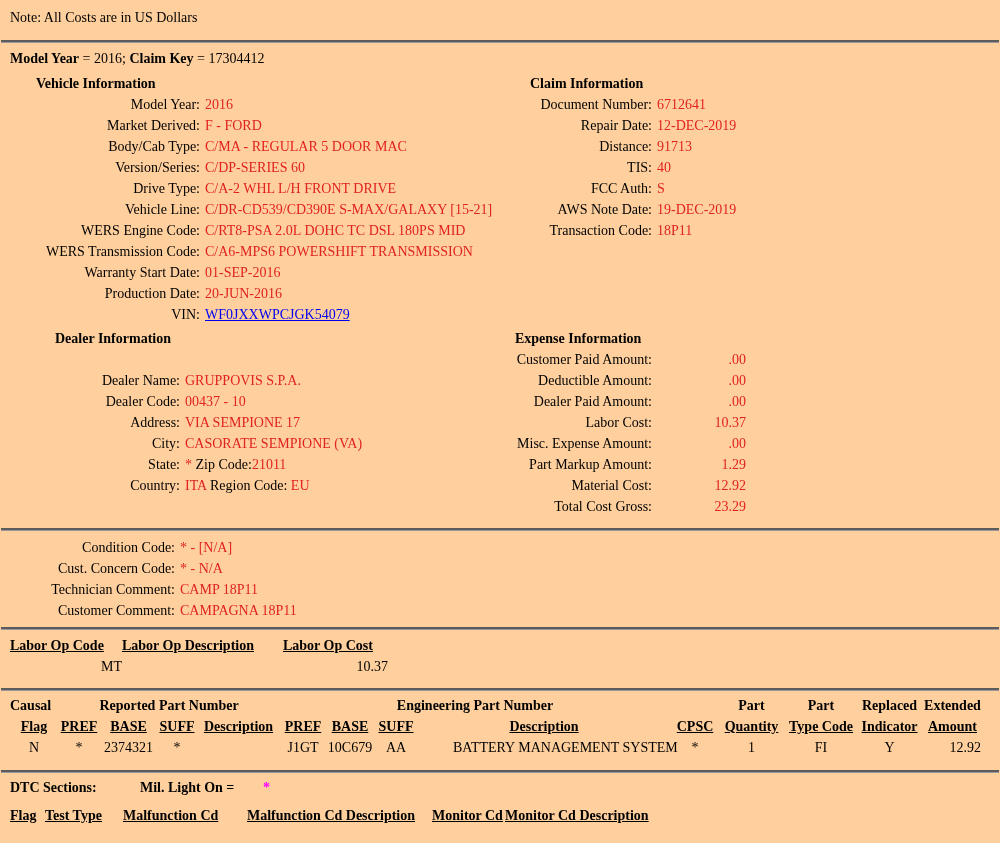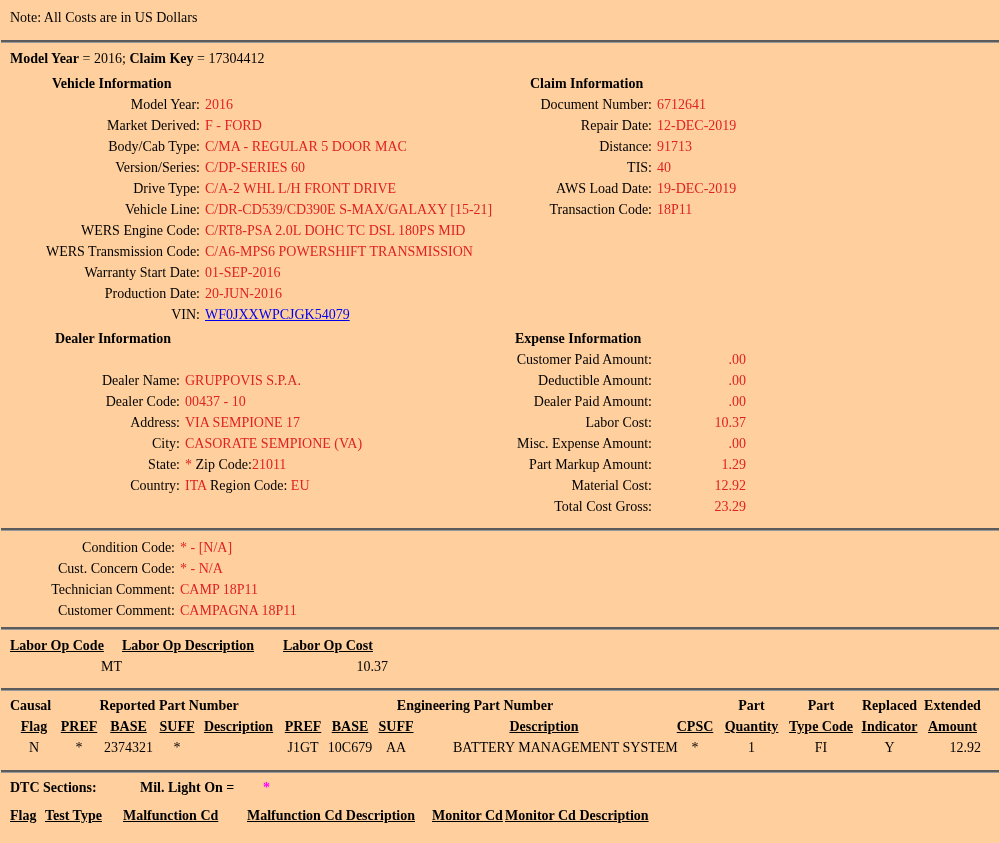"Vehicle Information" .veh-hdr { margin-left: 42px -> 26px }
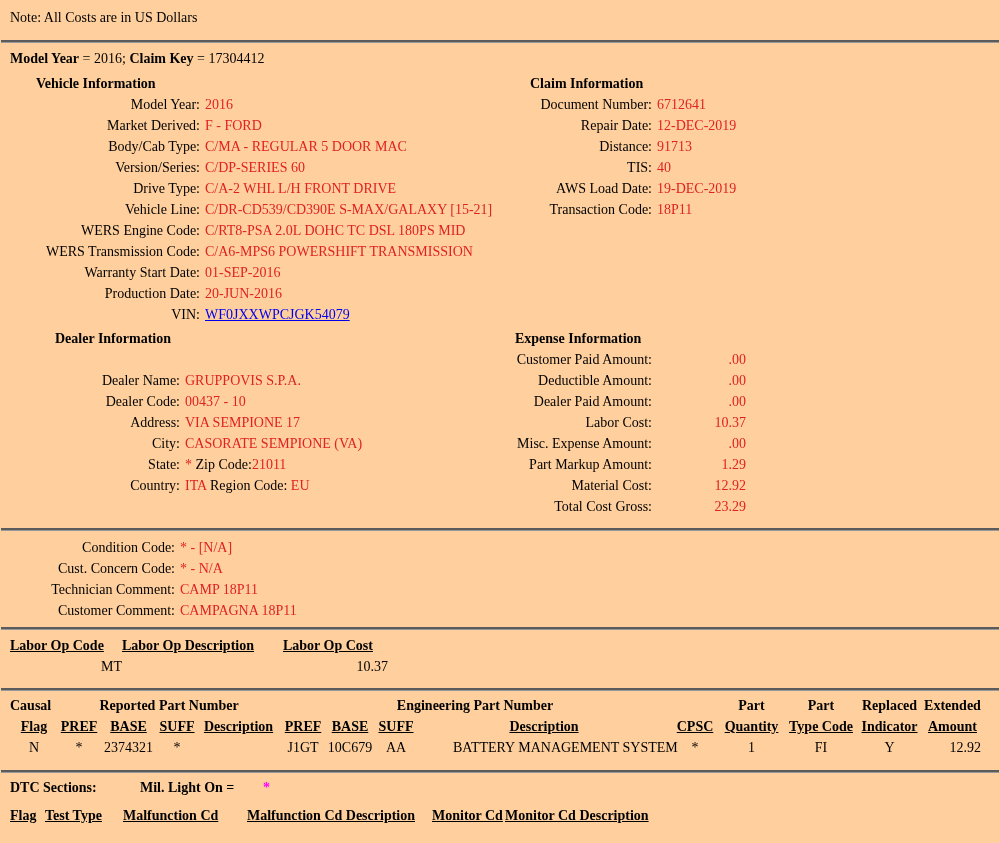"FCC Auth:" div.row { html: none -> <div> <span>FCC Auth:</span> <span>S</span> </div> }
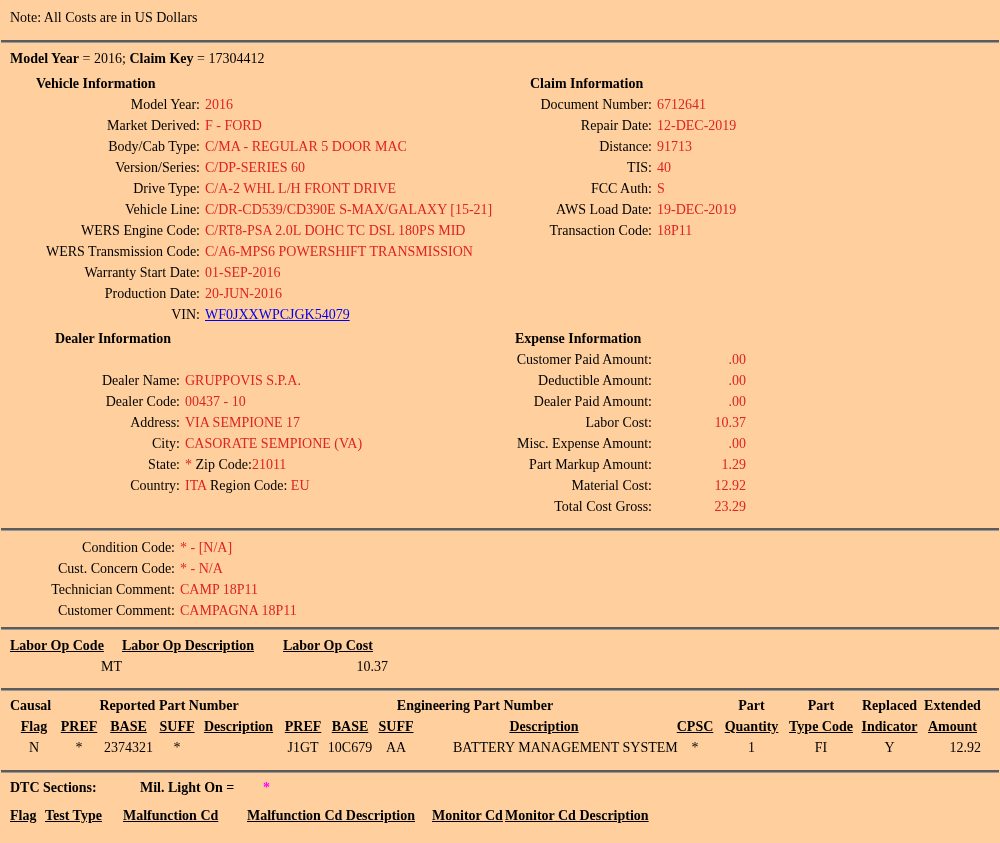"AWS Load Date:" span.clbl { text: Load -> Note }
